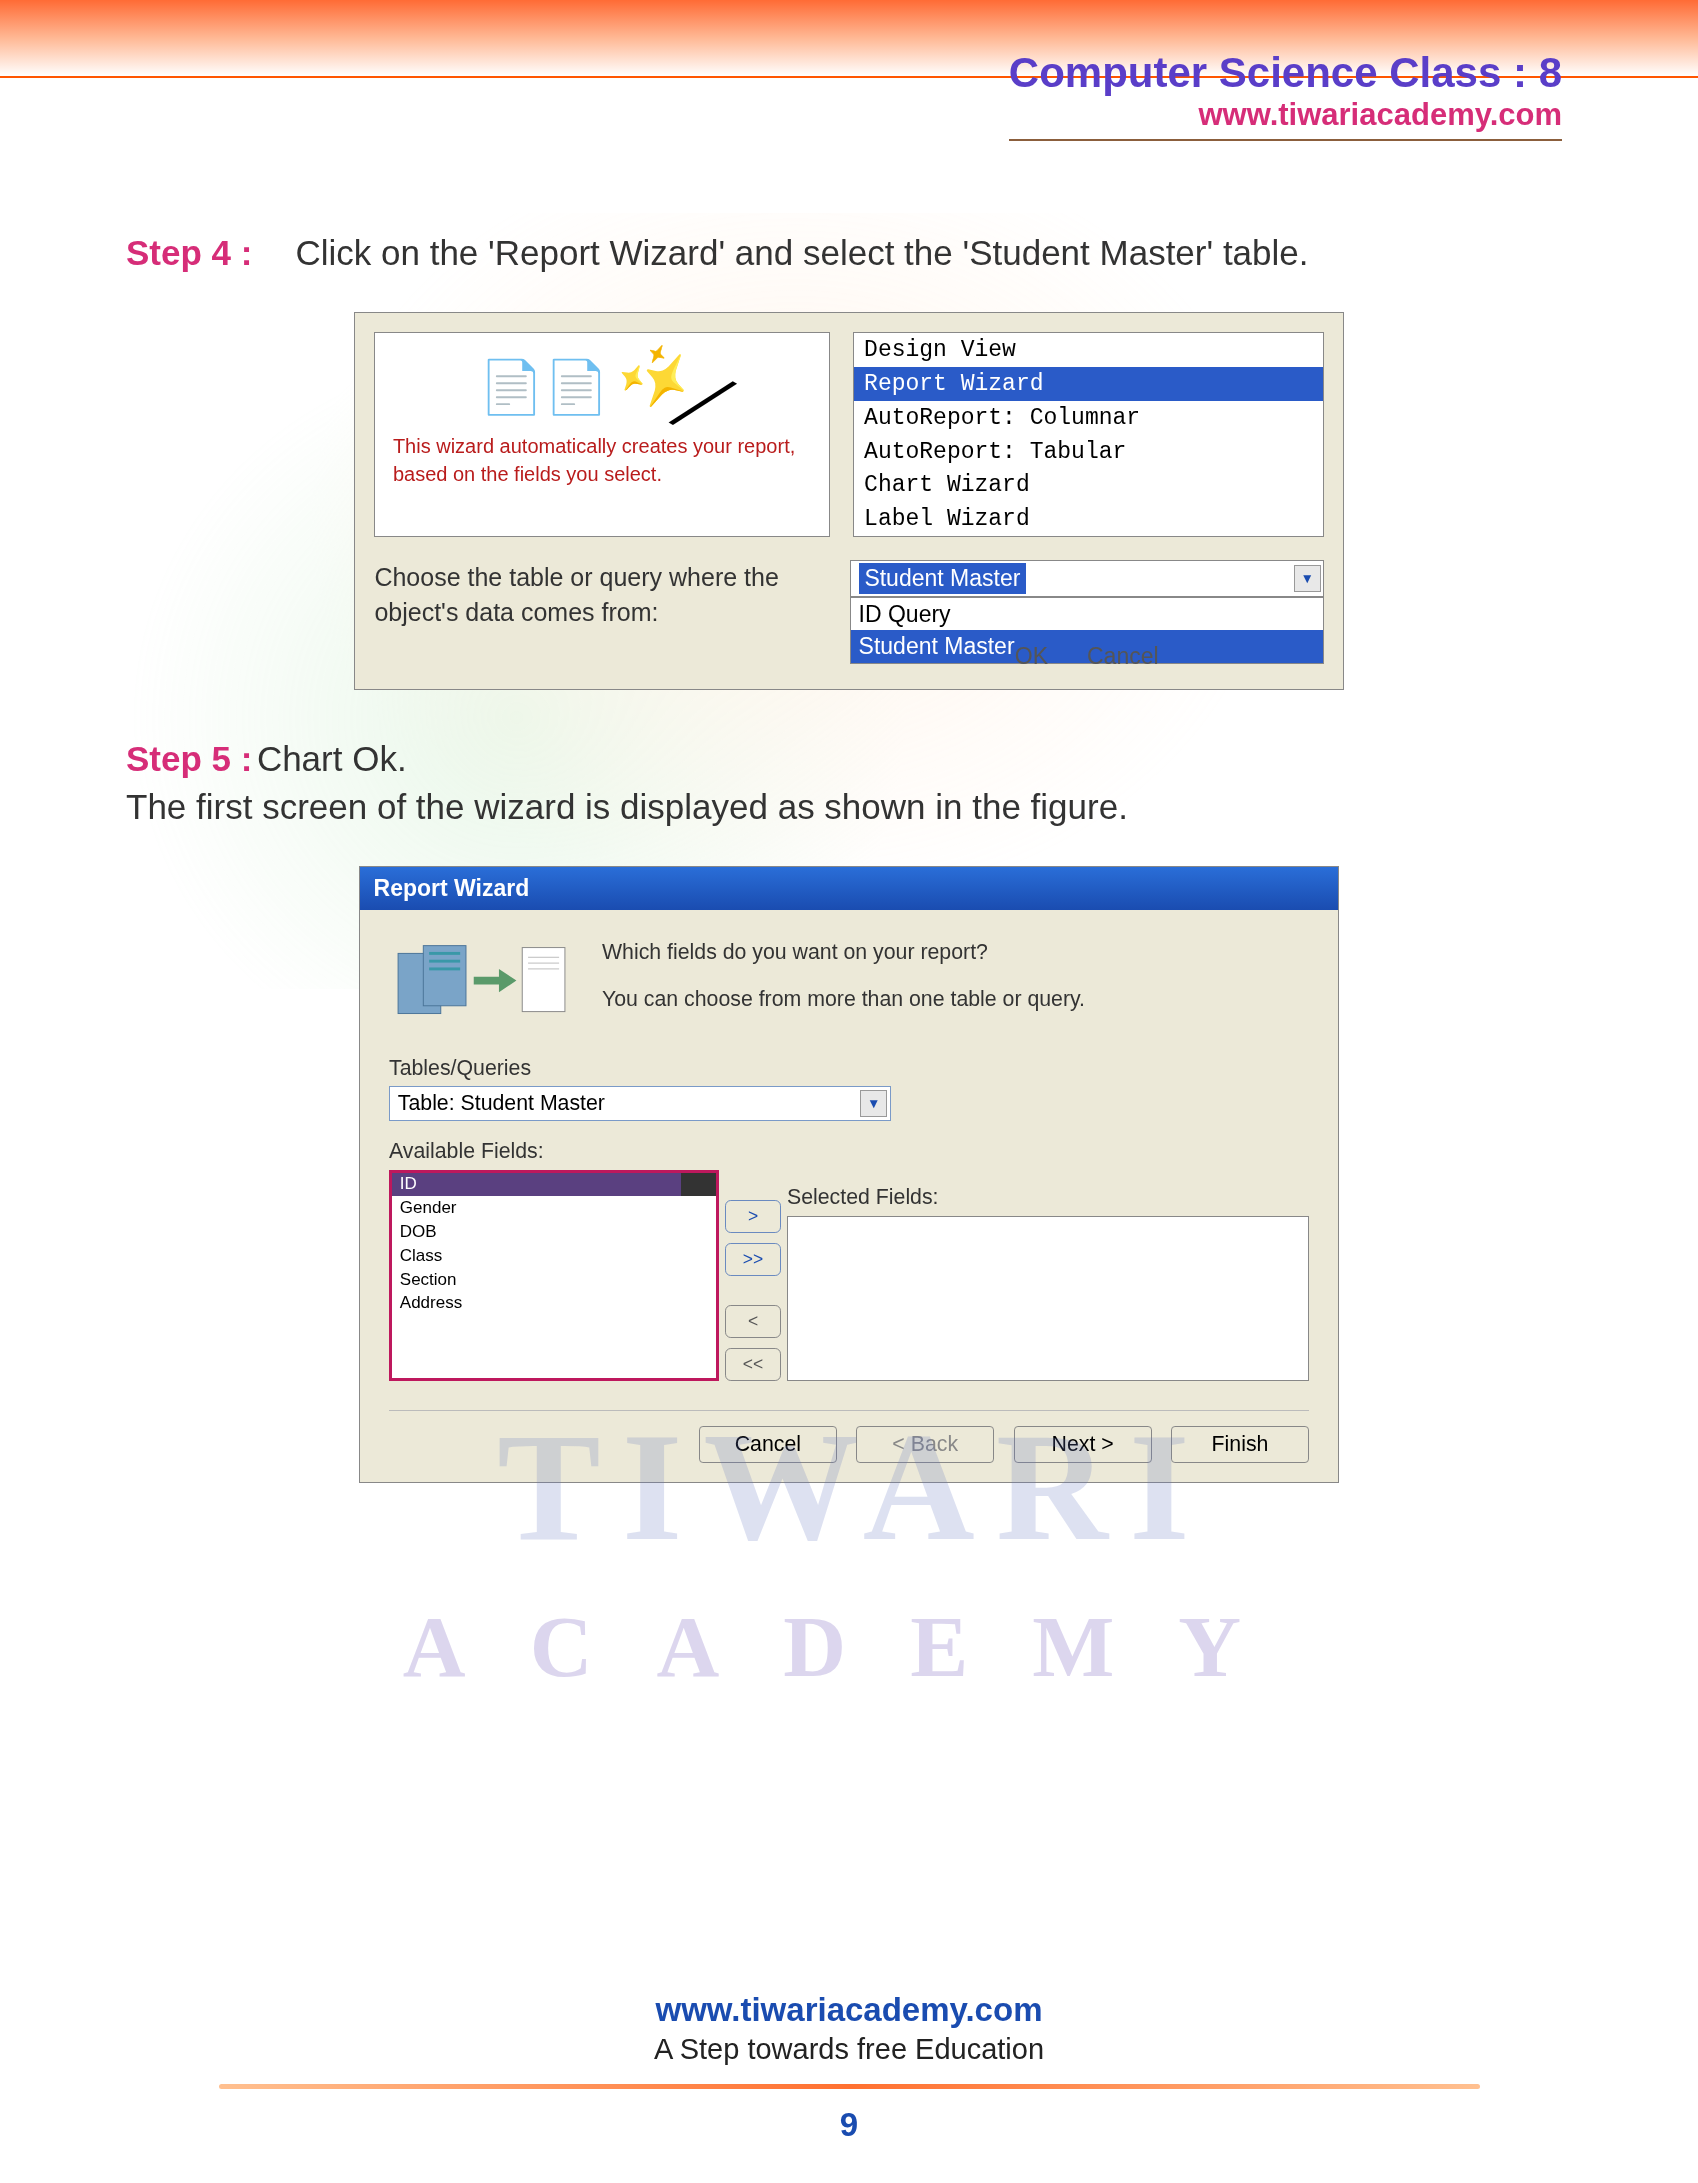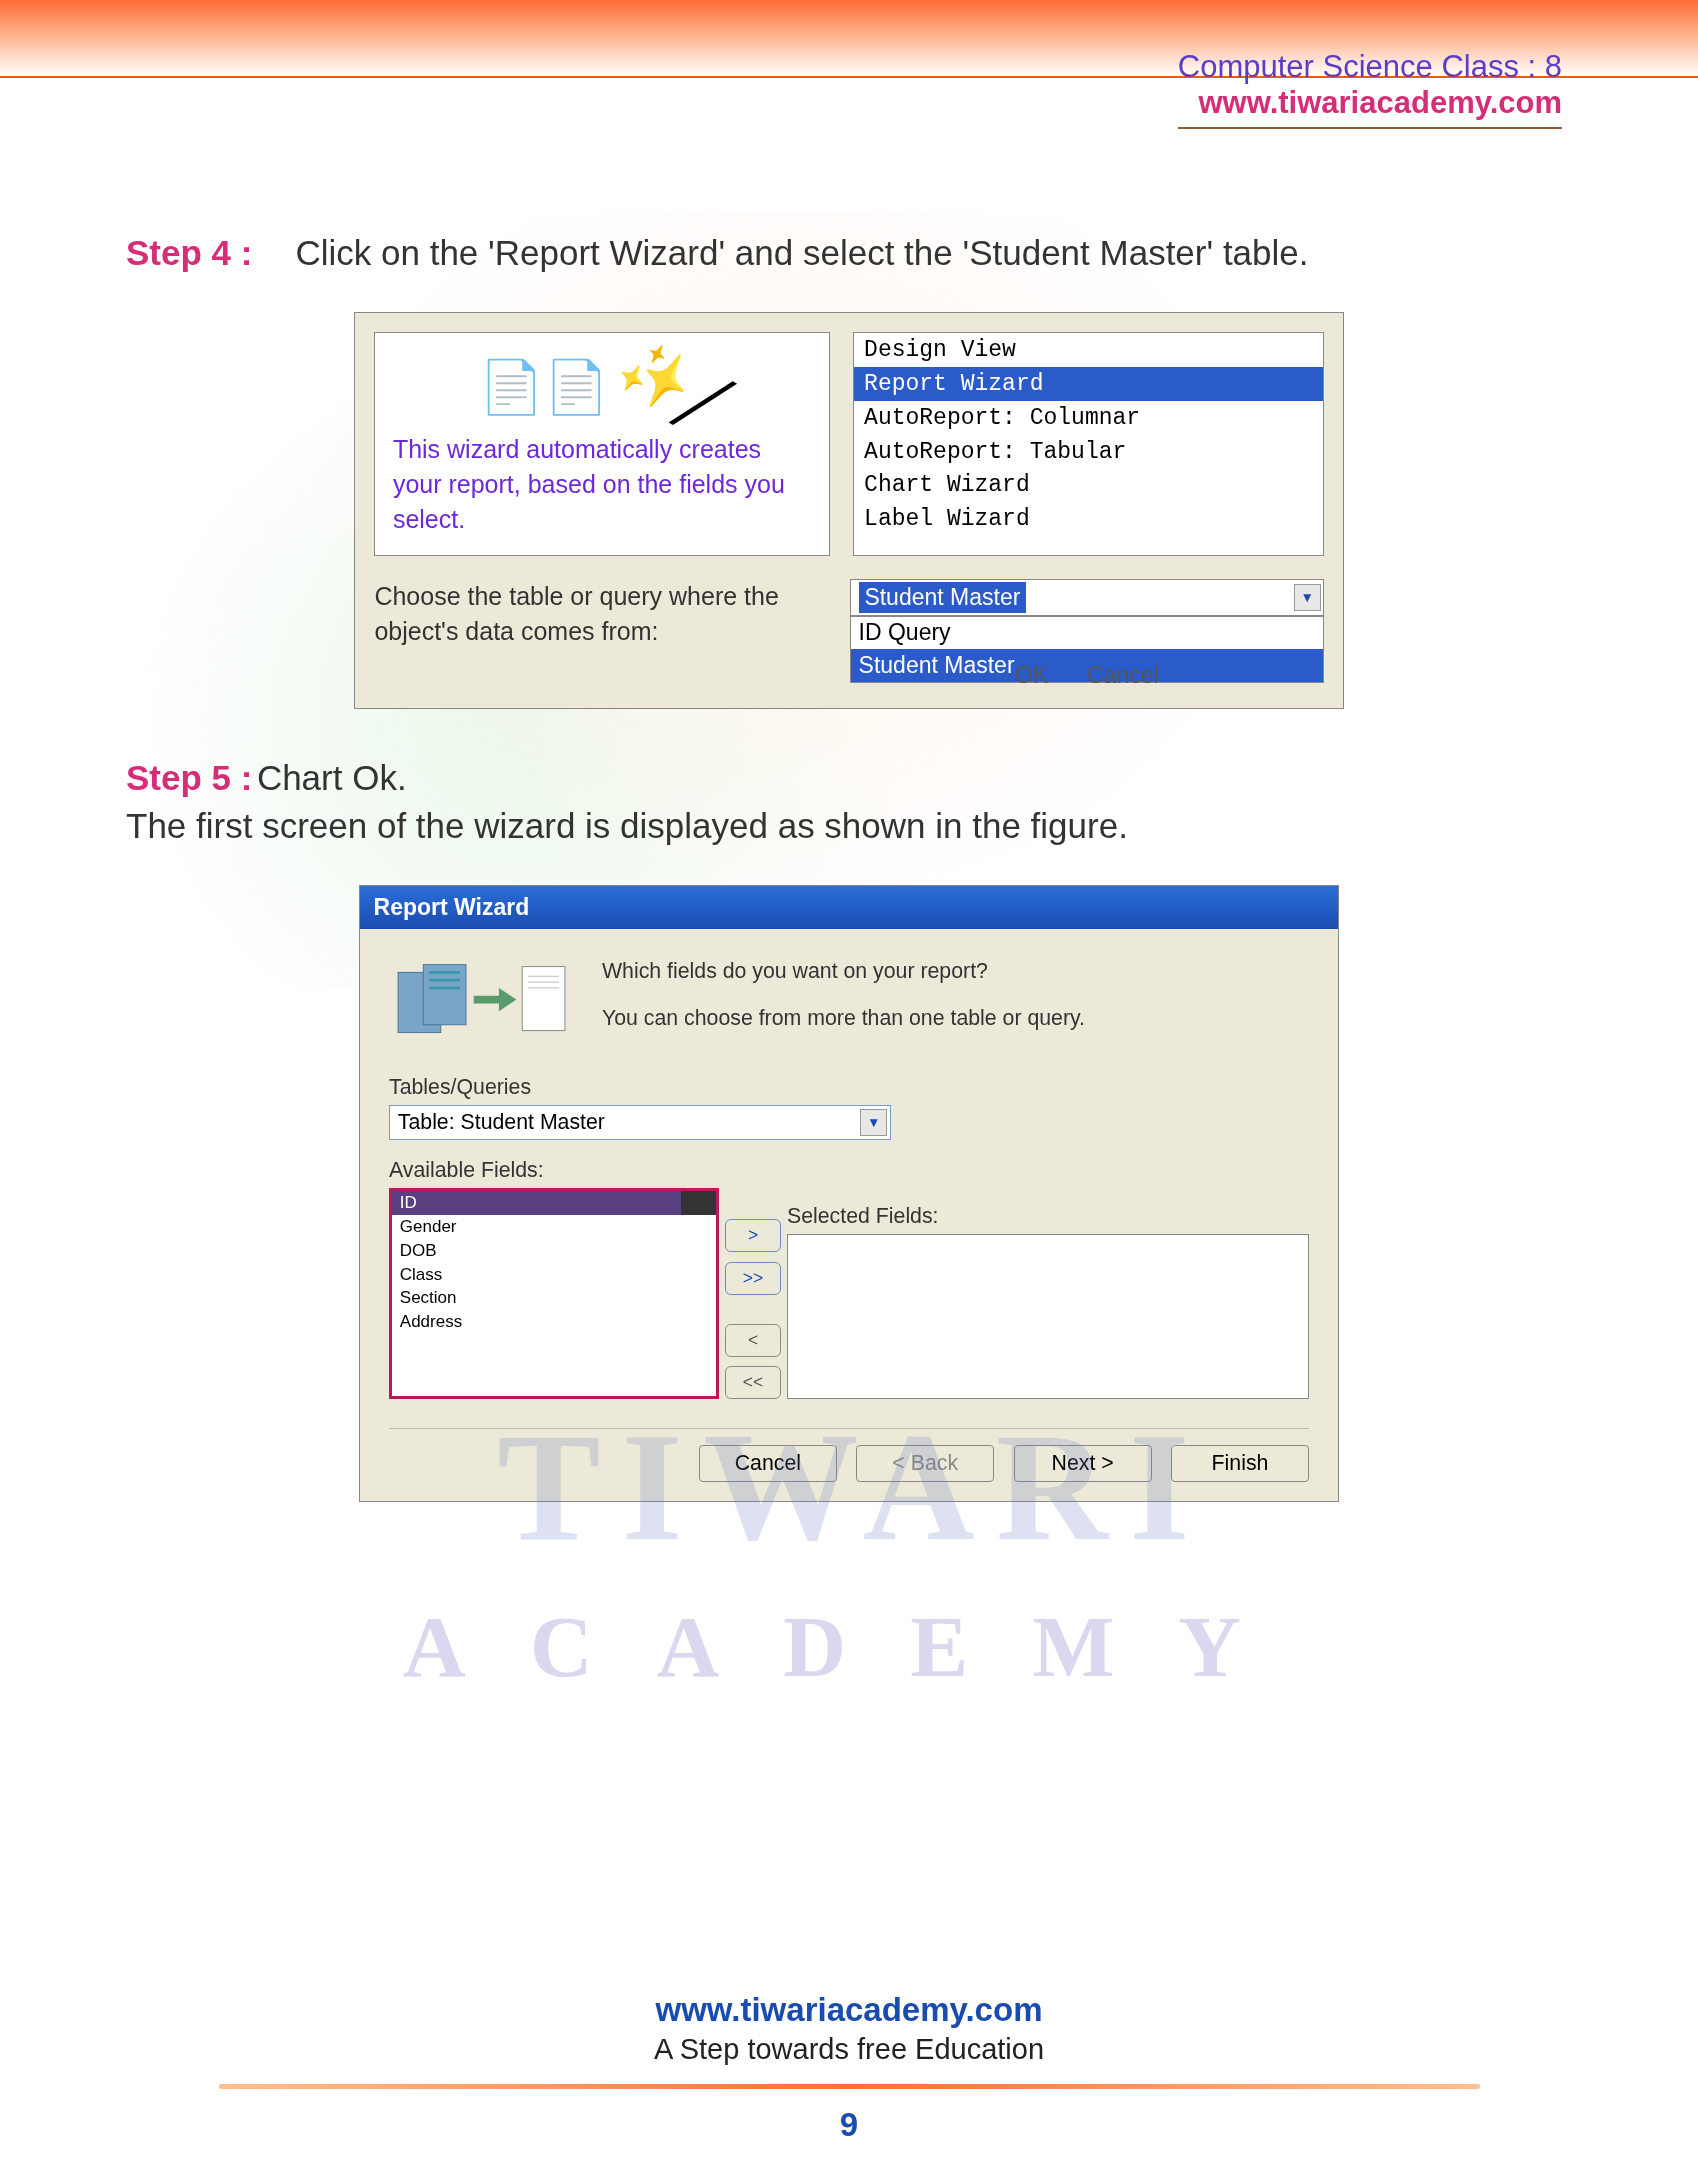"Computer Science Class : 8" .header-title { font-size: 31px -> 42px; font-weight: normal -> bold }
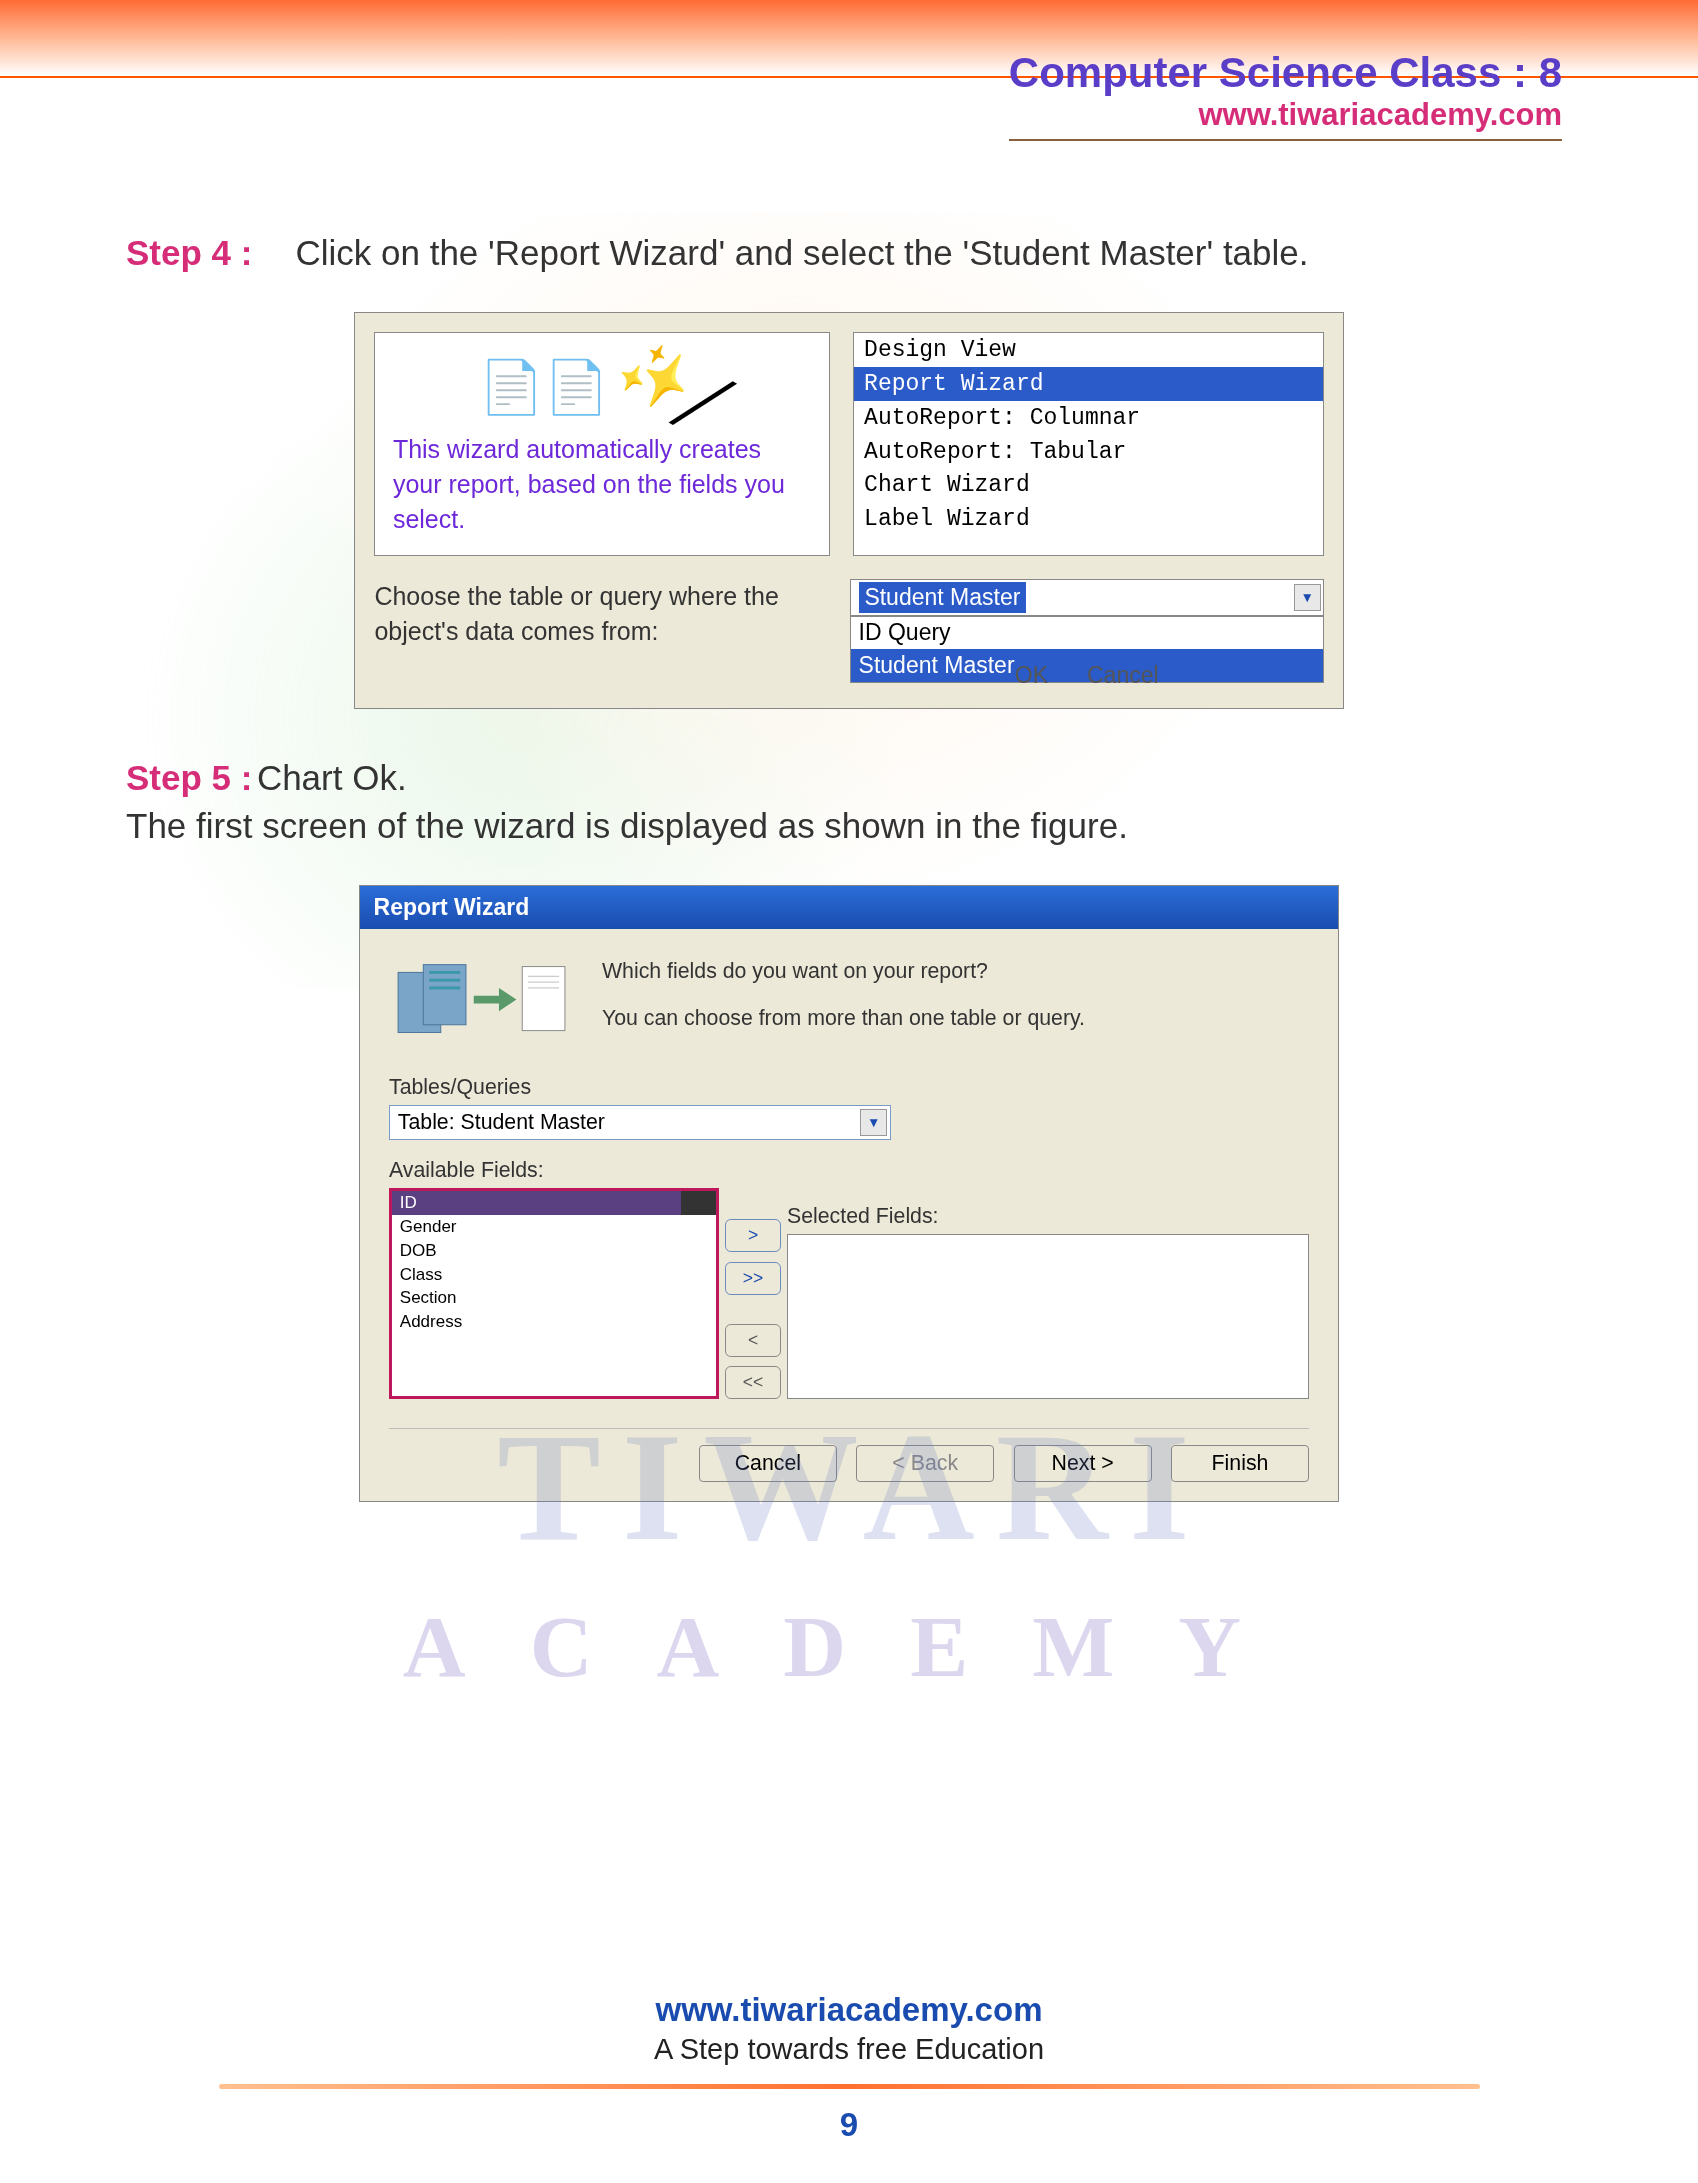"This wizard automatically creates your" .d1-desc { color: #6d28d9 -> #b91c1c; font-size: 25px -> 20px }
